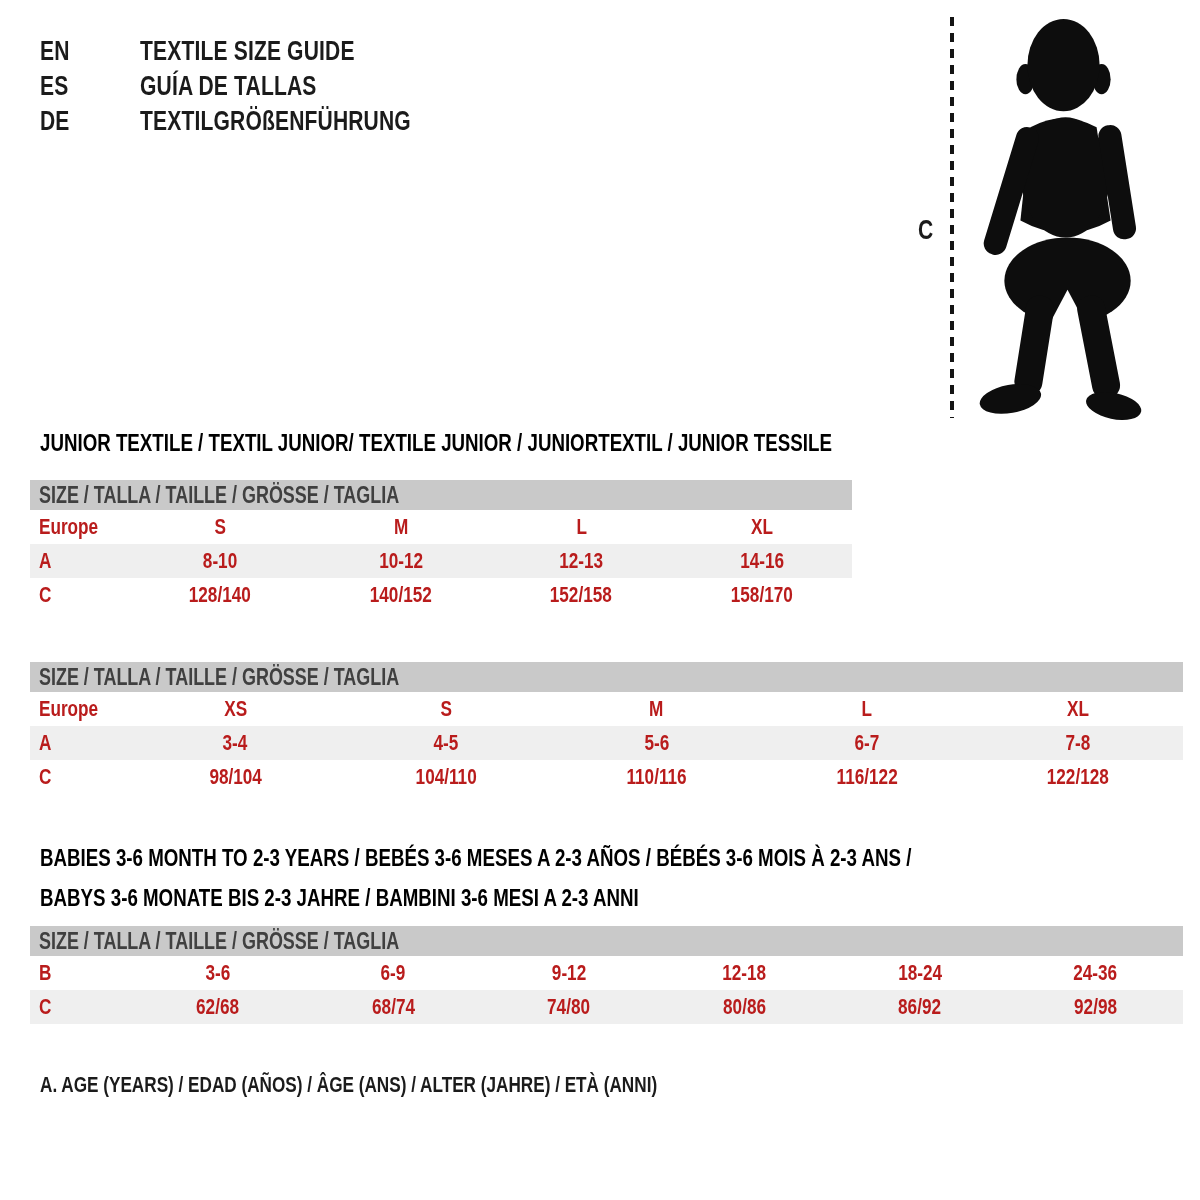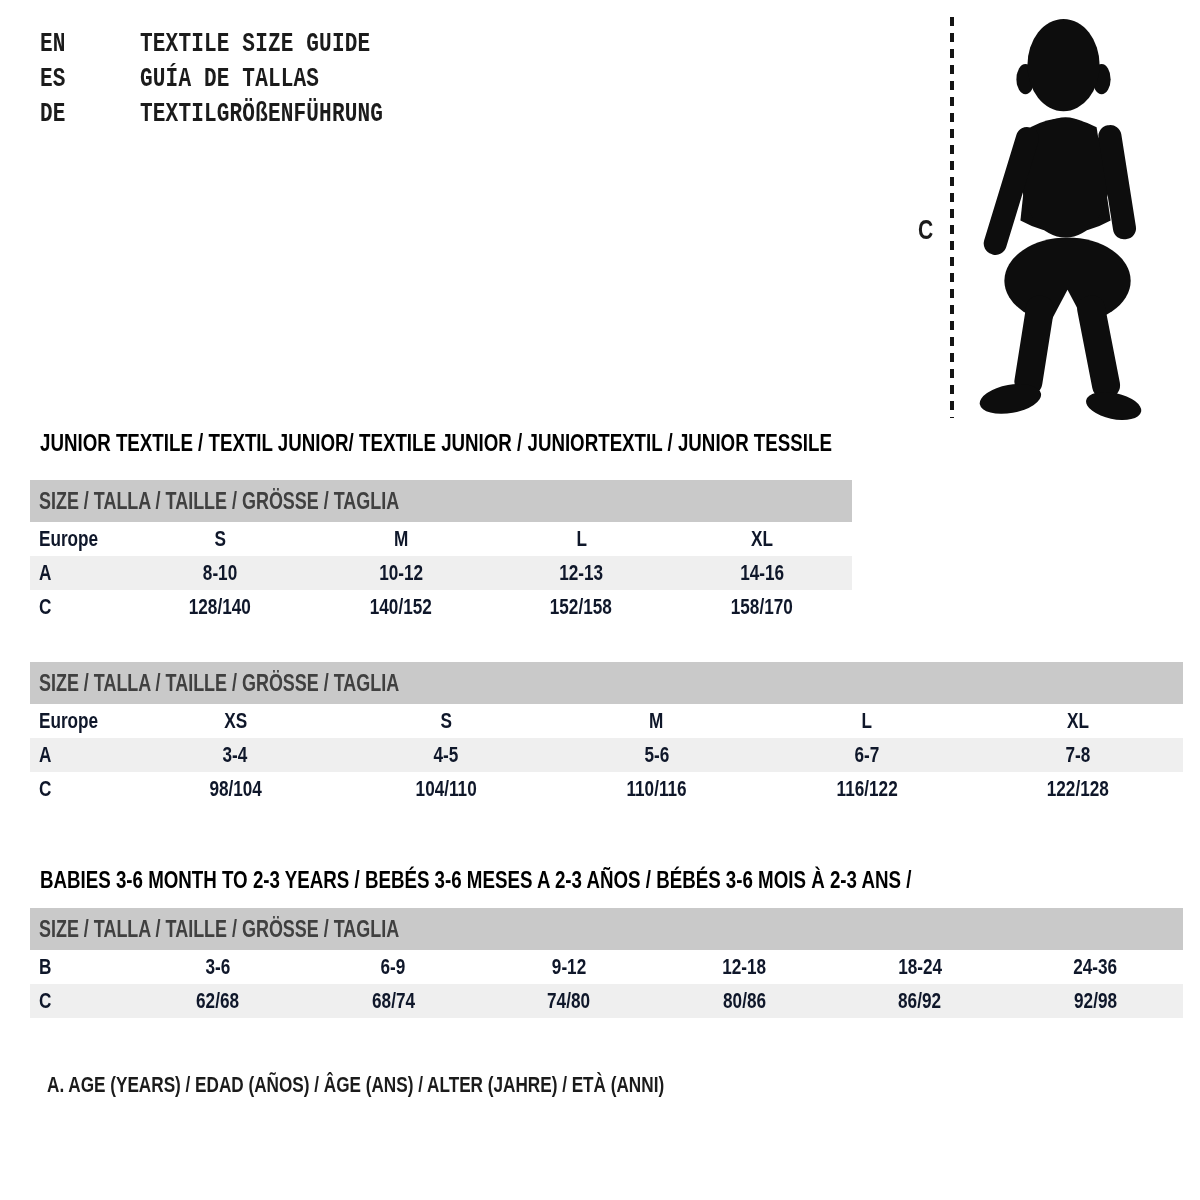"EN" .langs { font-family: Liberation Mono, monospace -> none; top: 26px -> 34px }
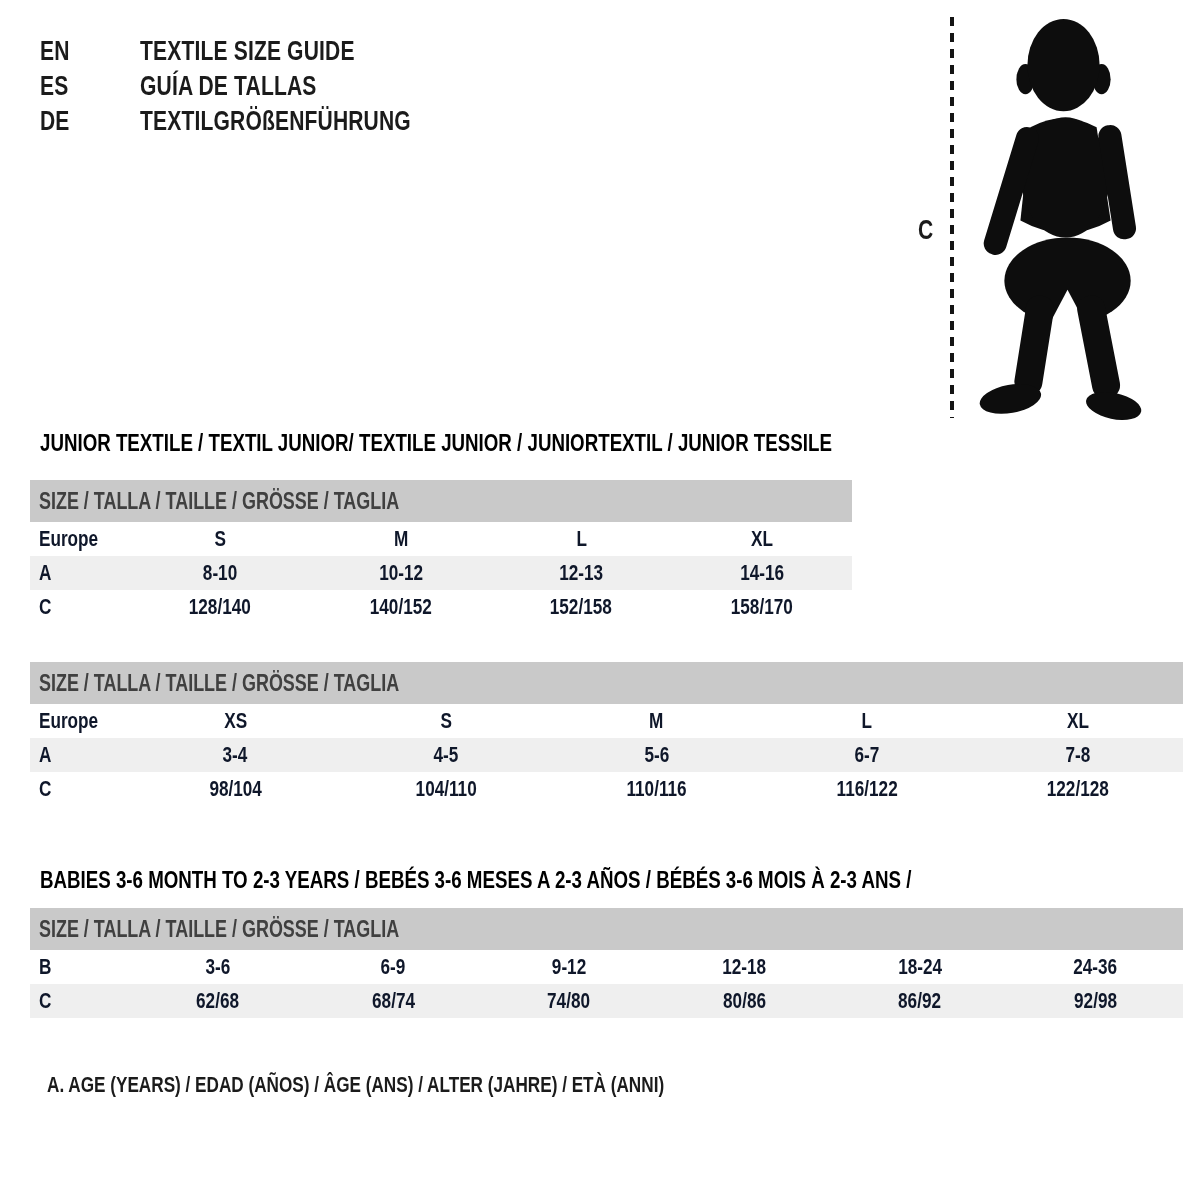"SIZE / TALLA / TAILLE" .bar { height: 42px -> 30px }
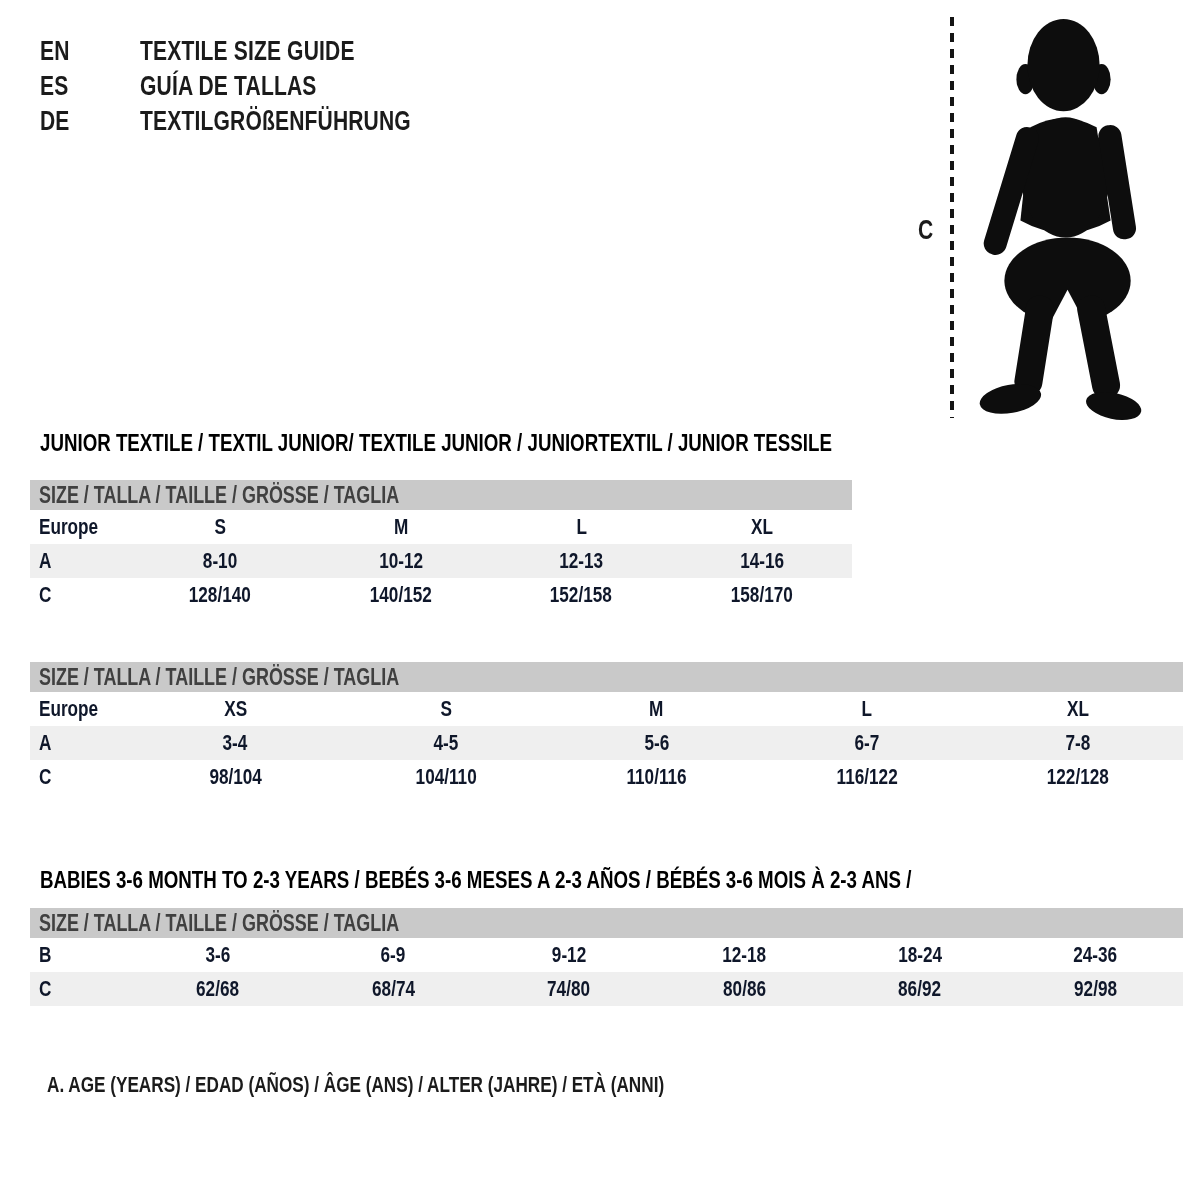"Europe" .row { color: #0f172a -> #b91c1c }
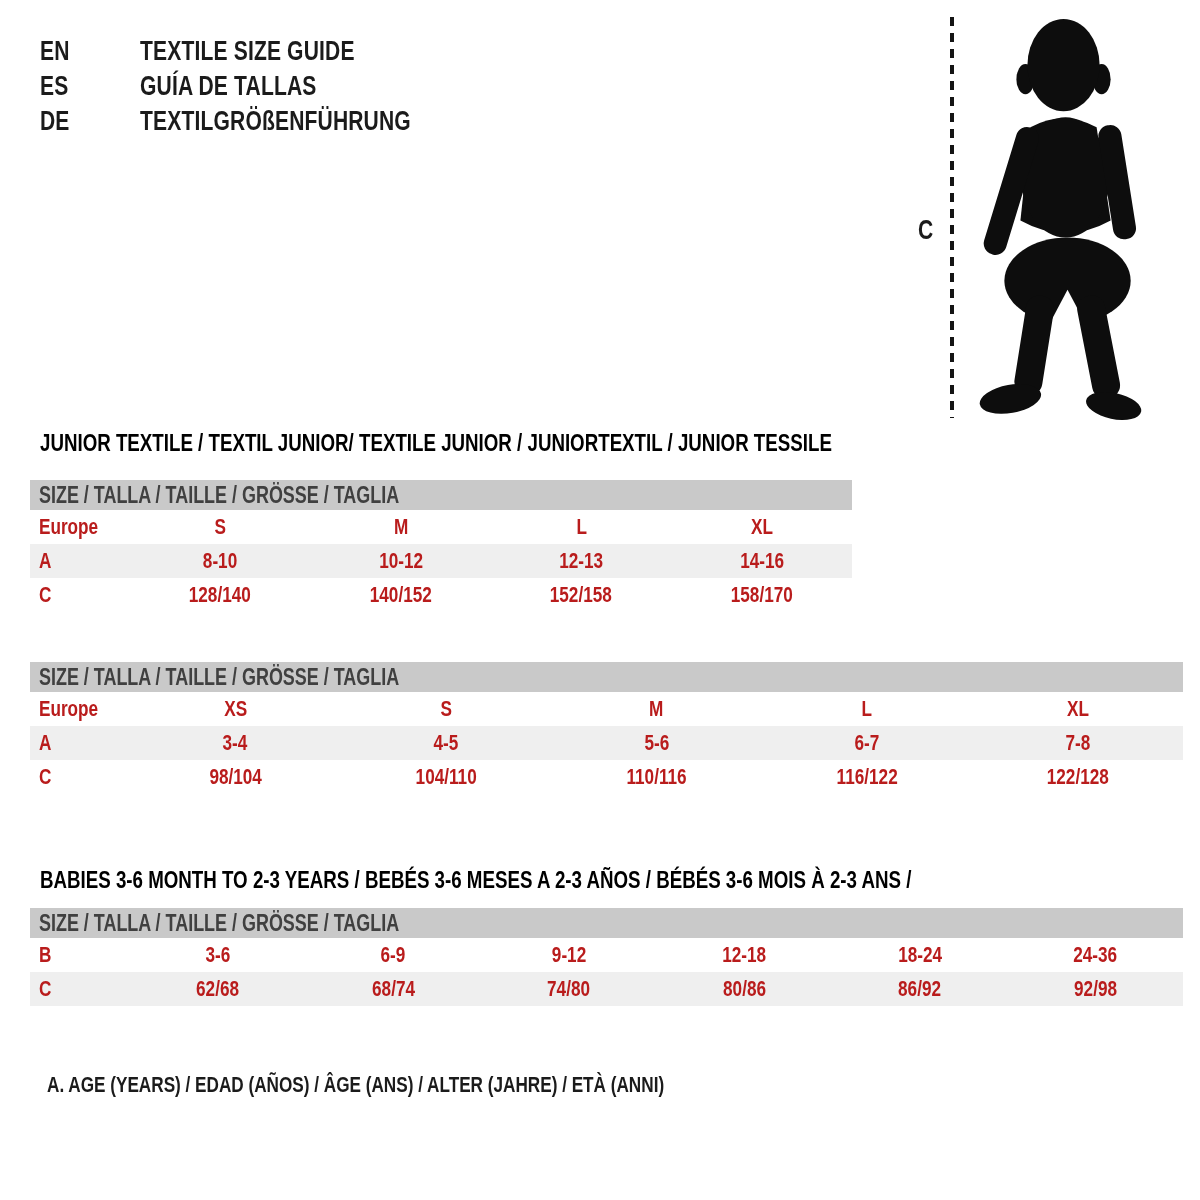"BABIES 3-6 MONTH TO 2-3" .t3 { margin-top: 22px -> none }
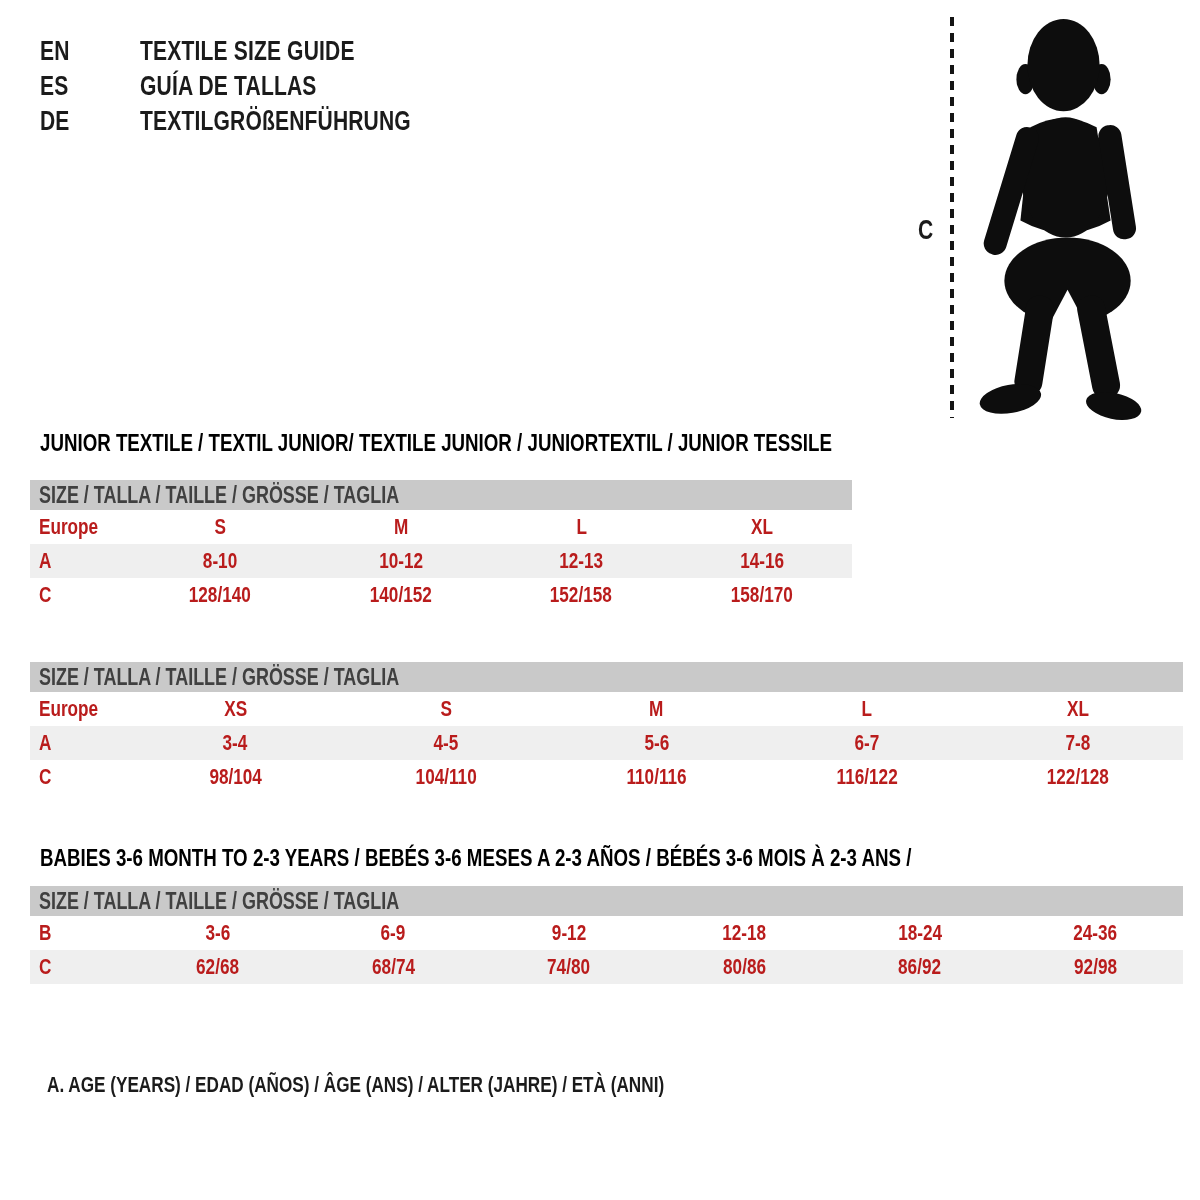"BABYS 3-6 MONATE BIS 2-3" h2.second { html: none -> <h2><span>BABYS 3-6 MONATE BIS 2-3 JAHRE / BAMBINI 3-6 MESI A 2-3 ANNI</span></h2> }
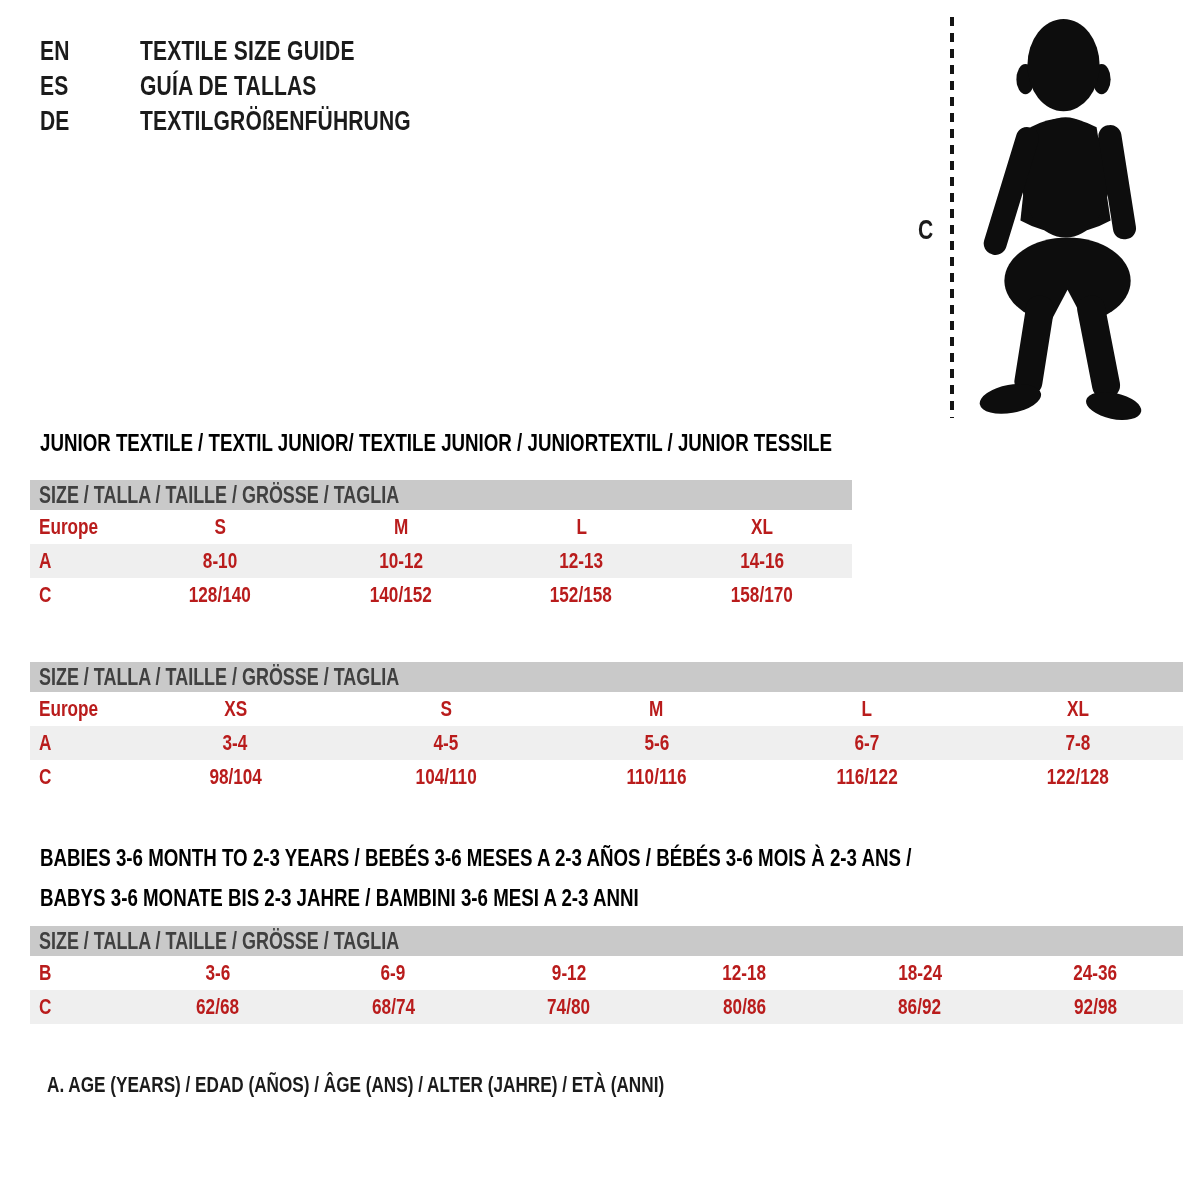"A. AGE (YEARS) / EDAD" .legend { left: 47px -> 40px }
